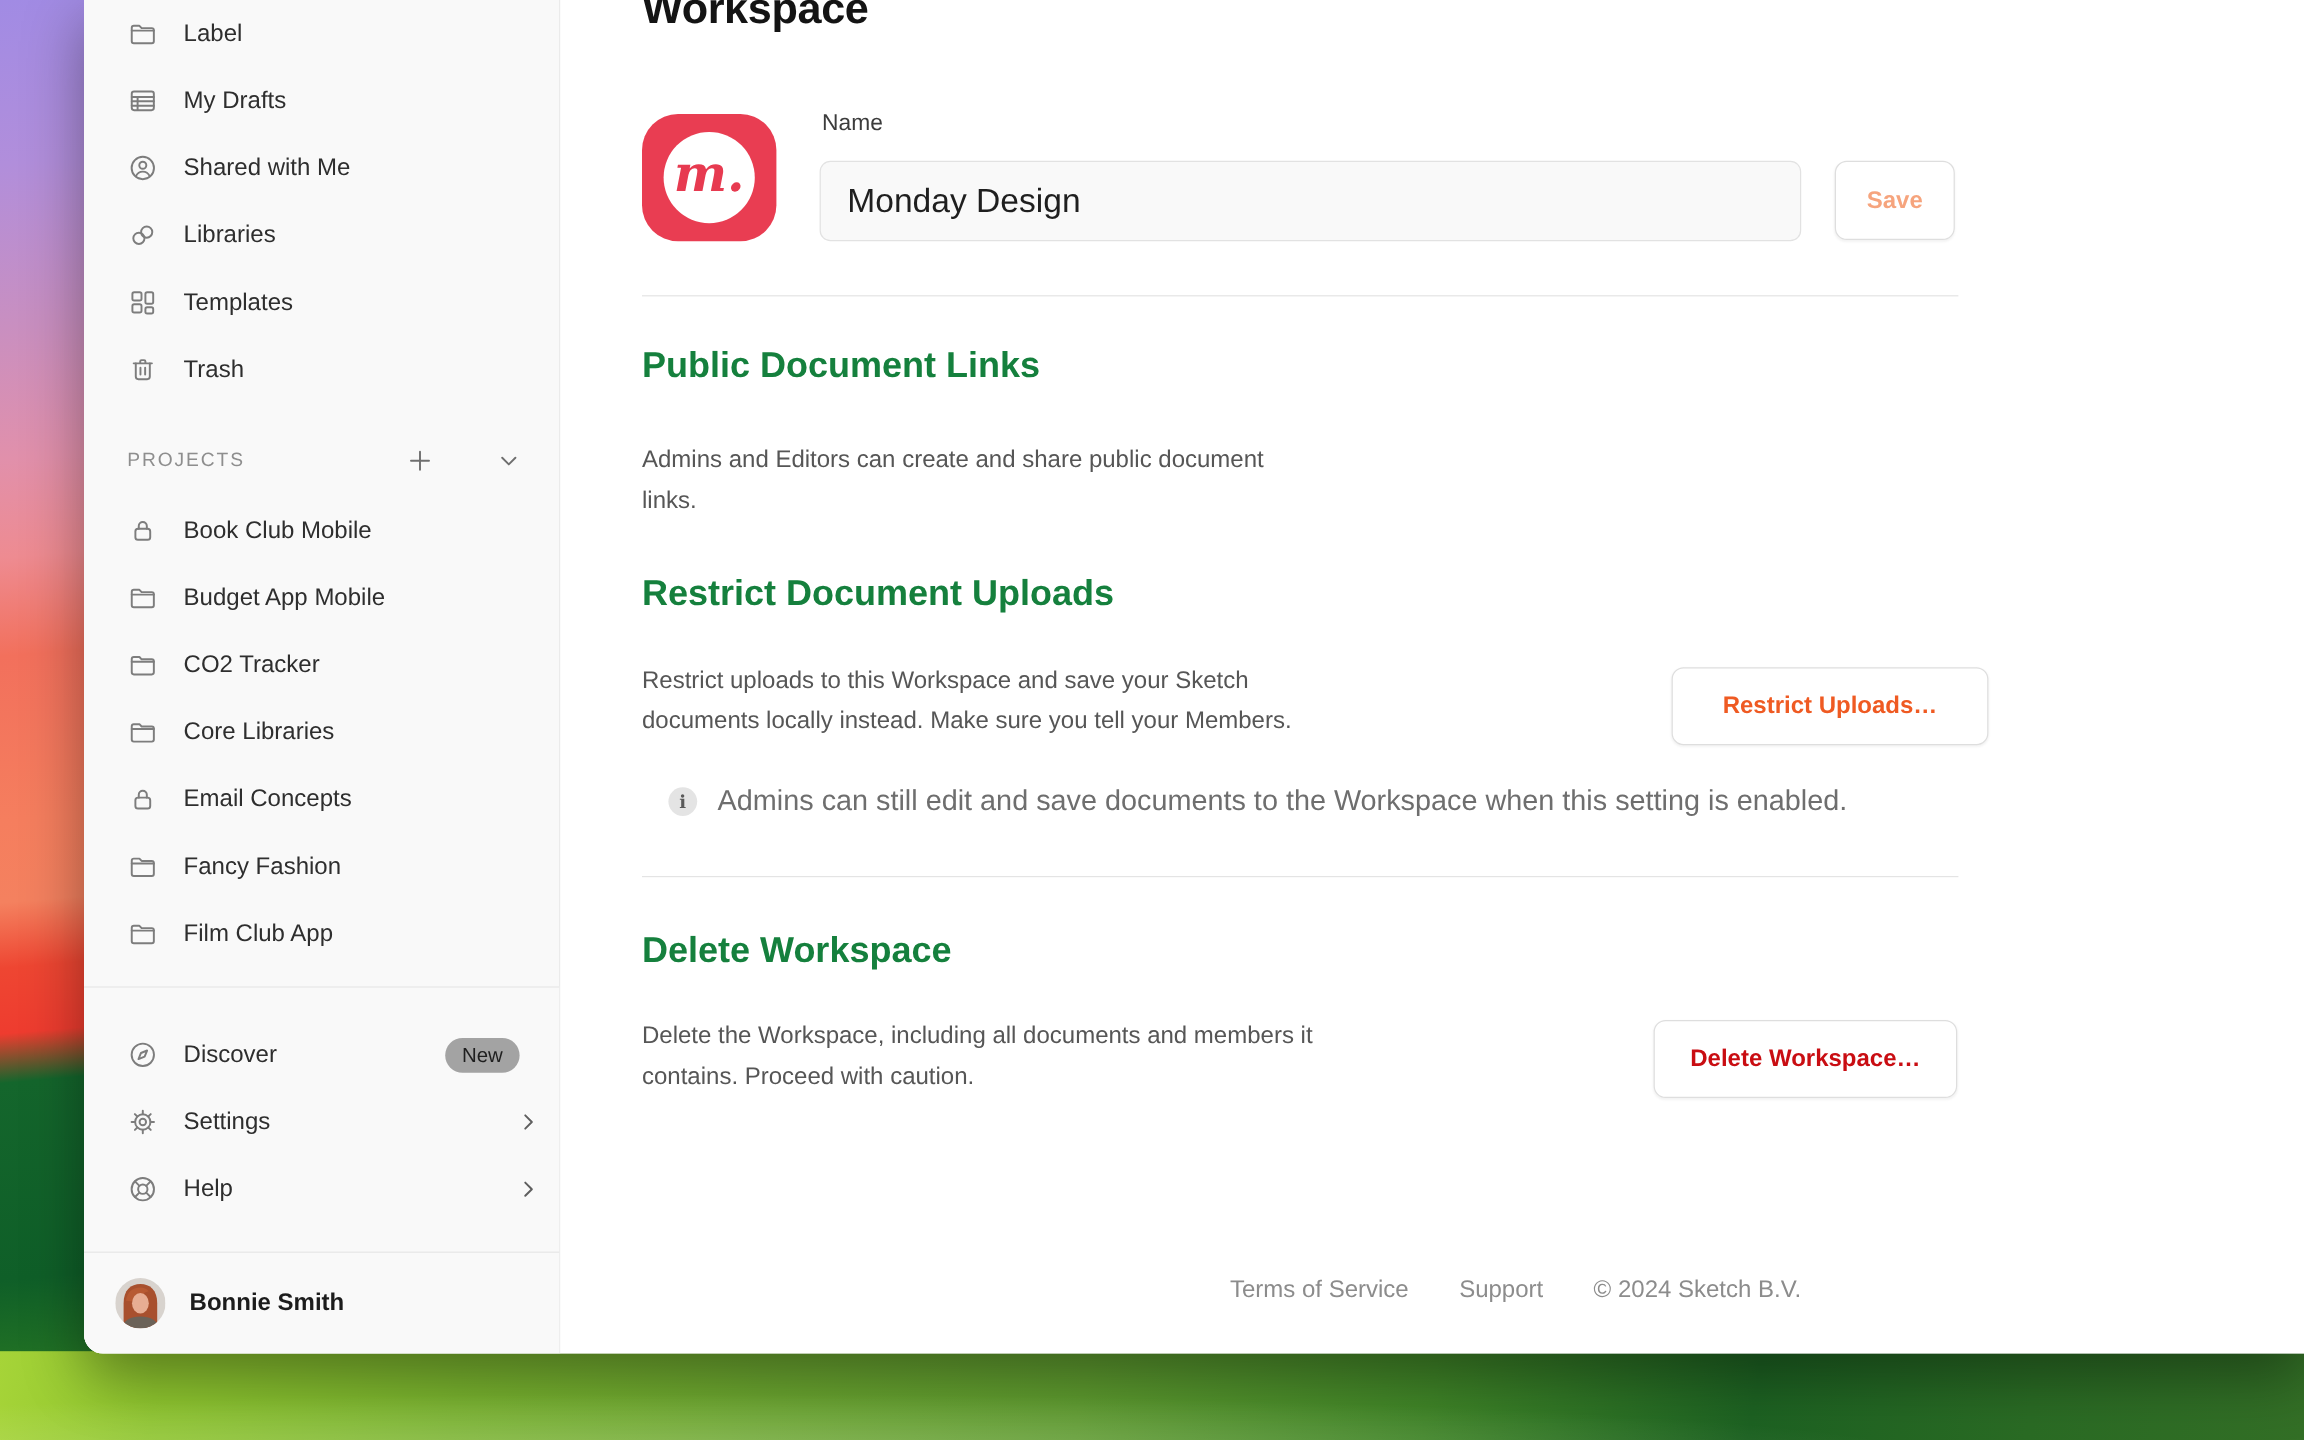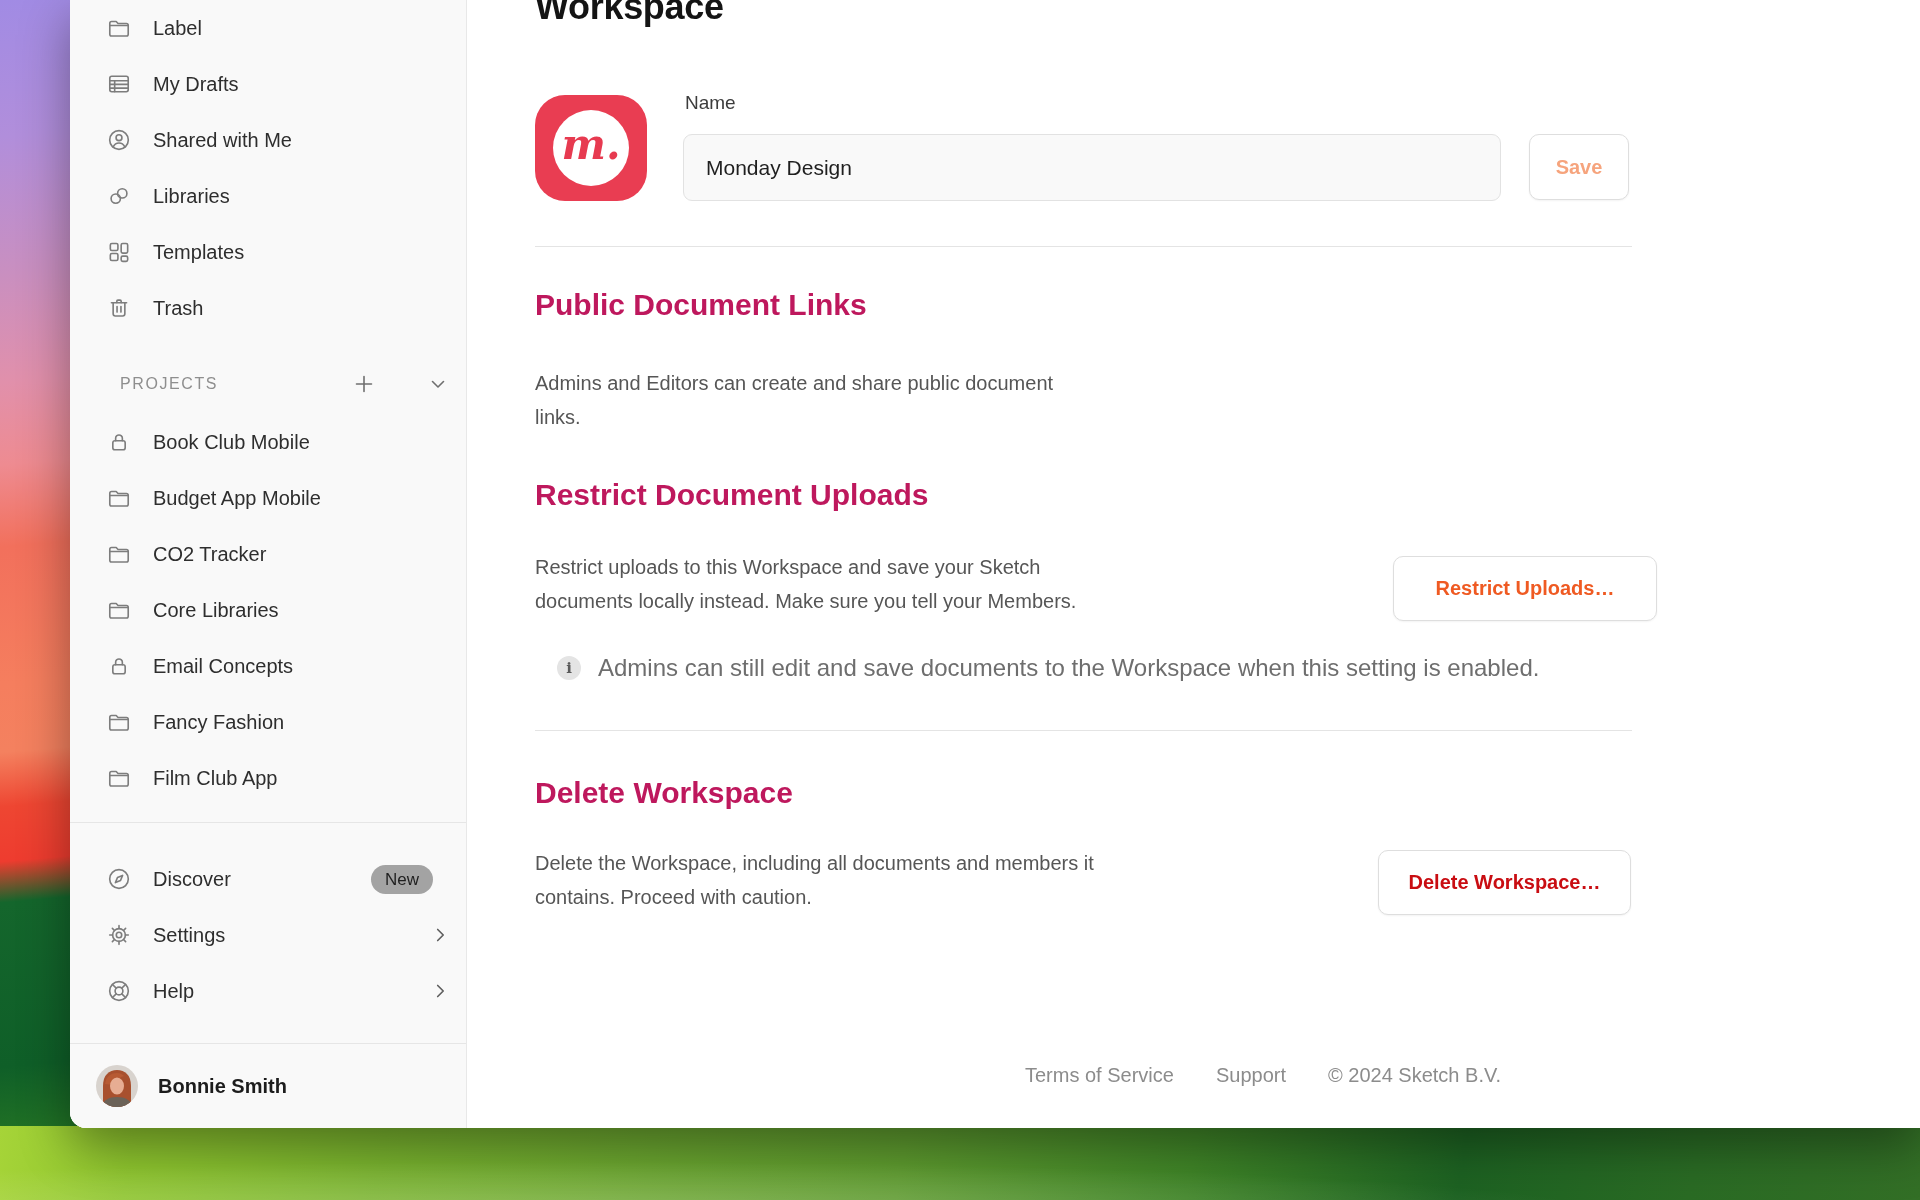"Monday Design" .name-input { font-size: 21px -> 28px }
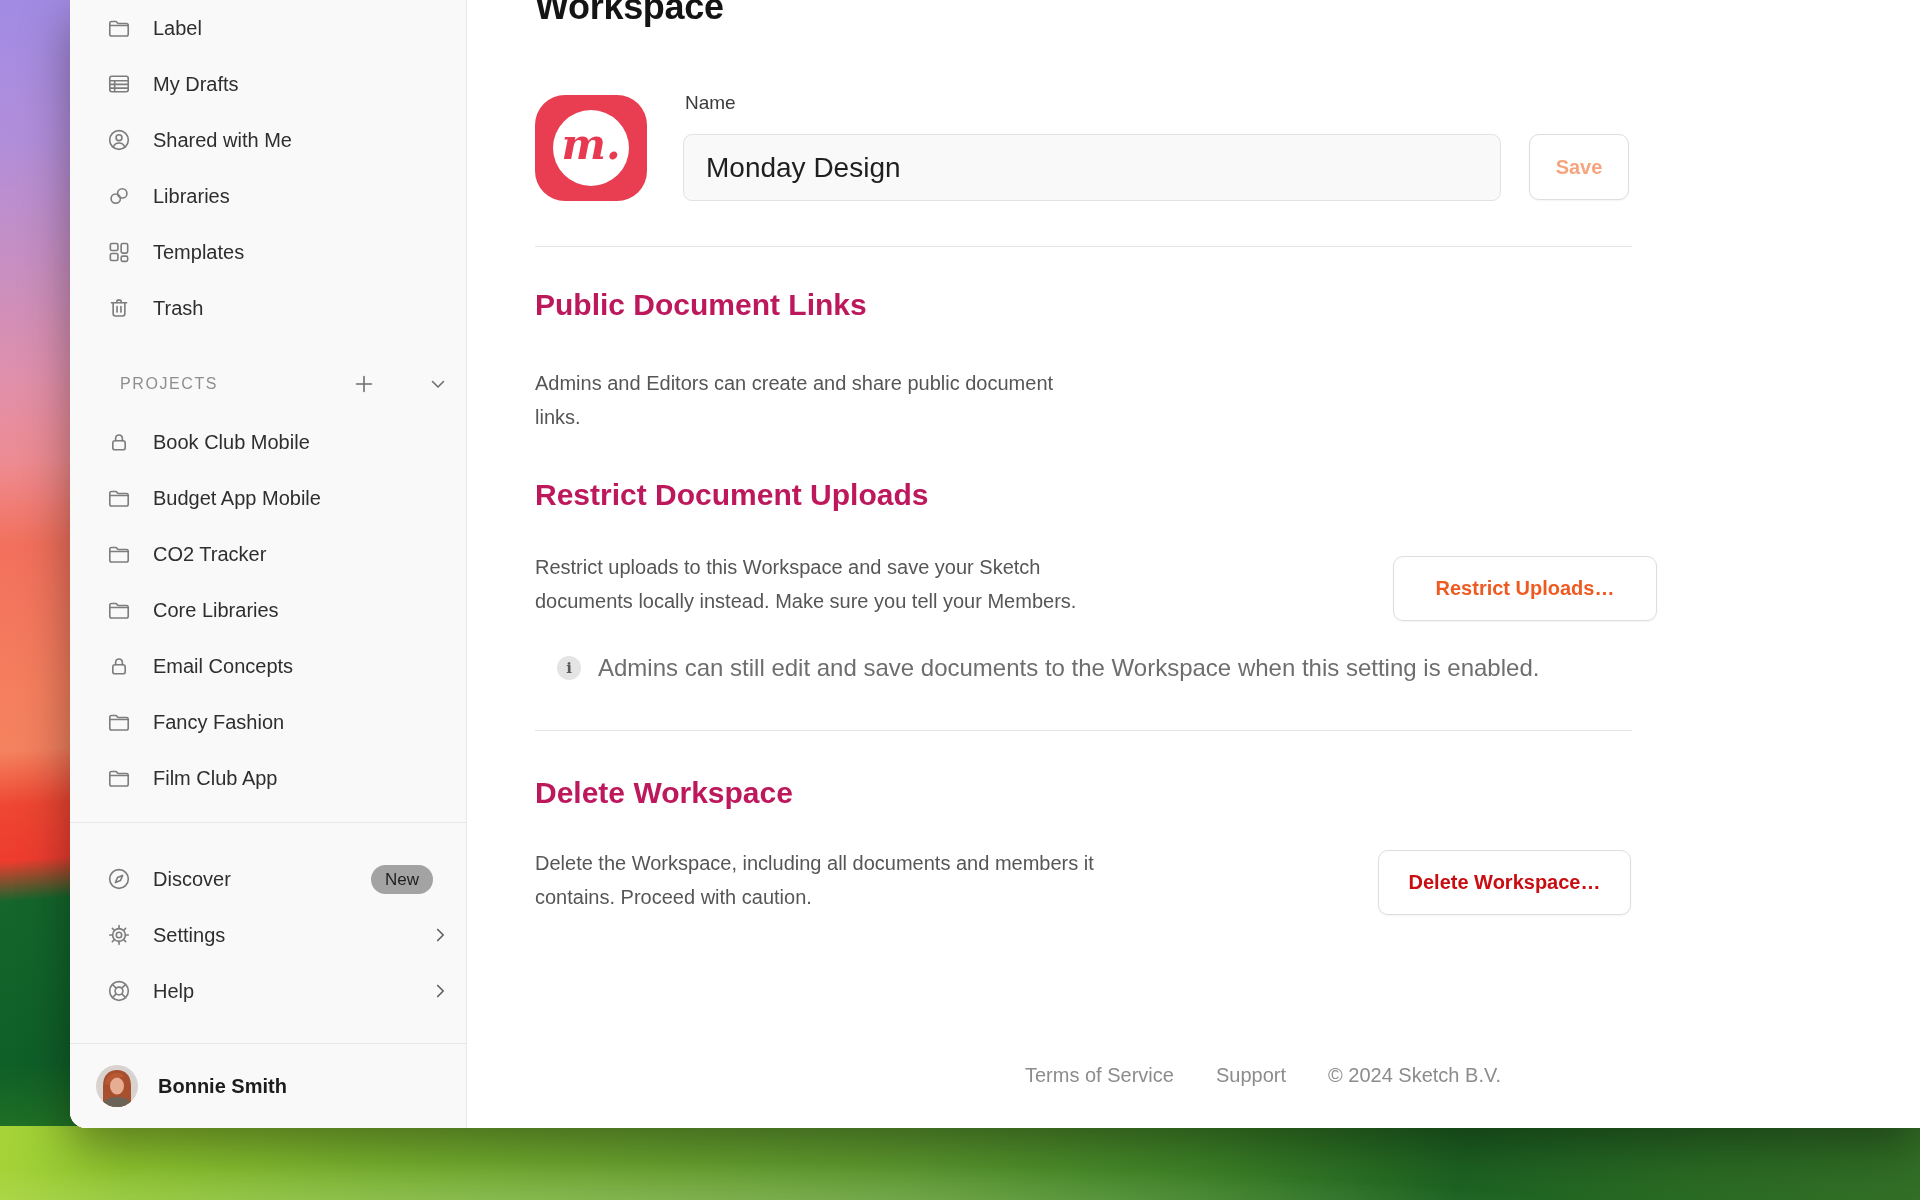"Public Document Links" .sec-h { color: #be185d -> #15803d }
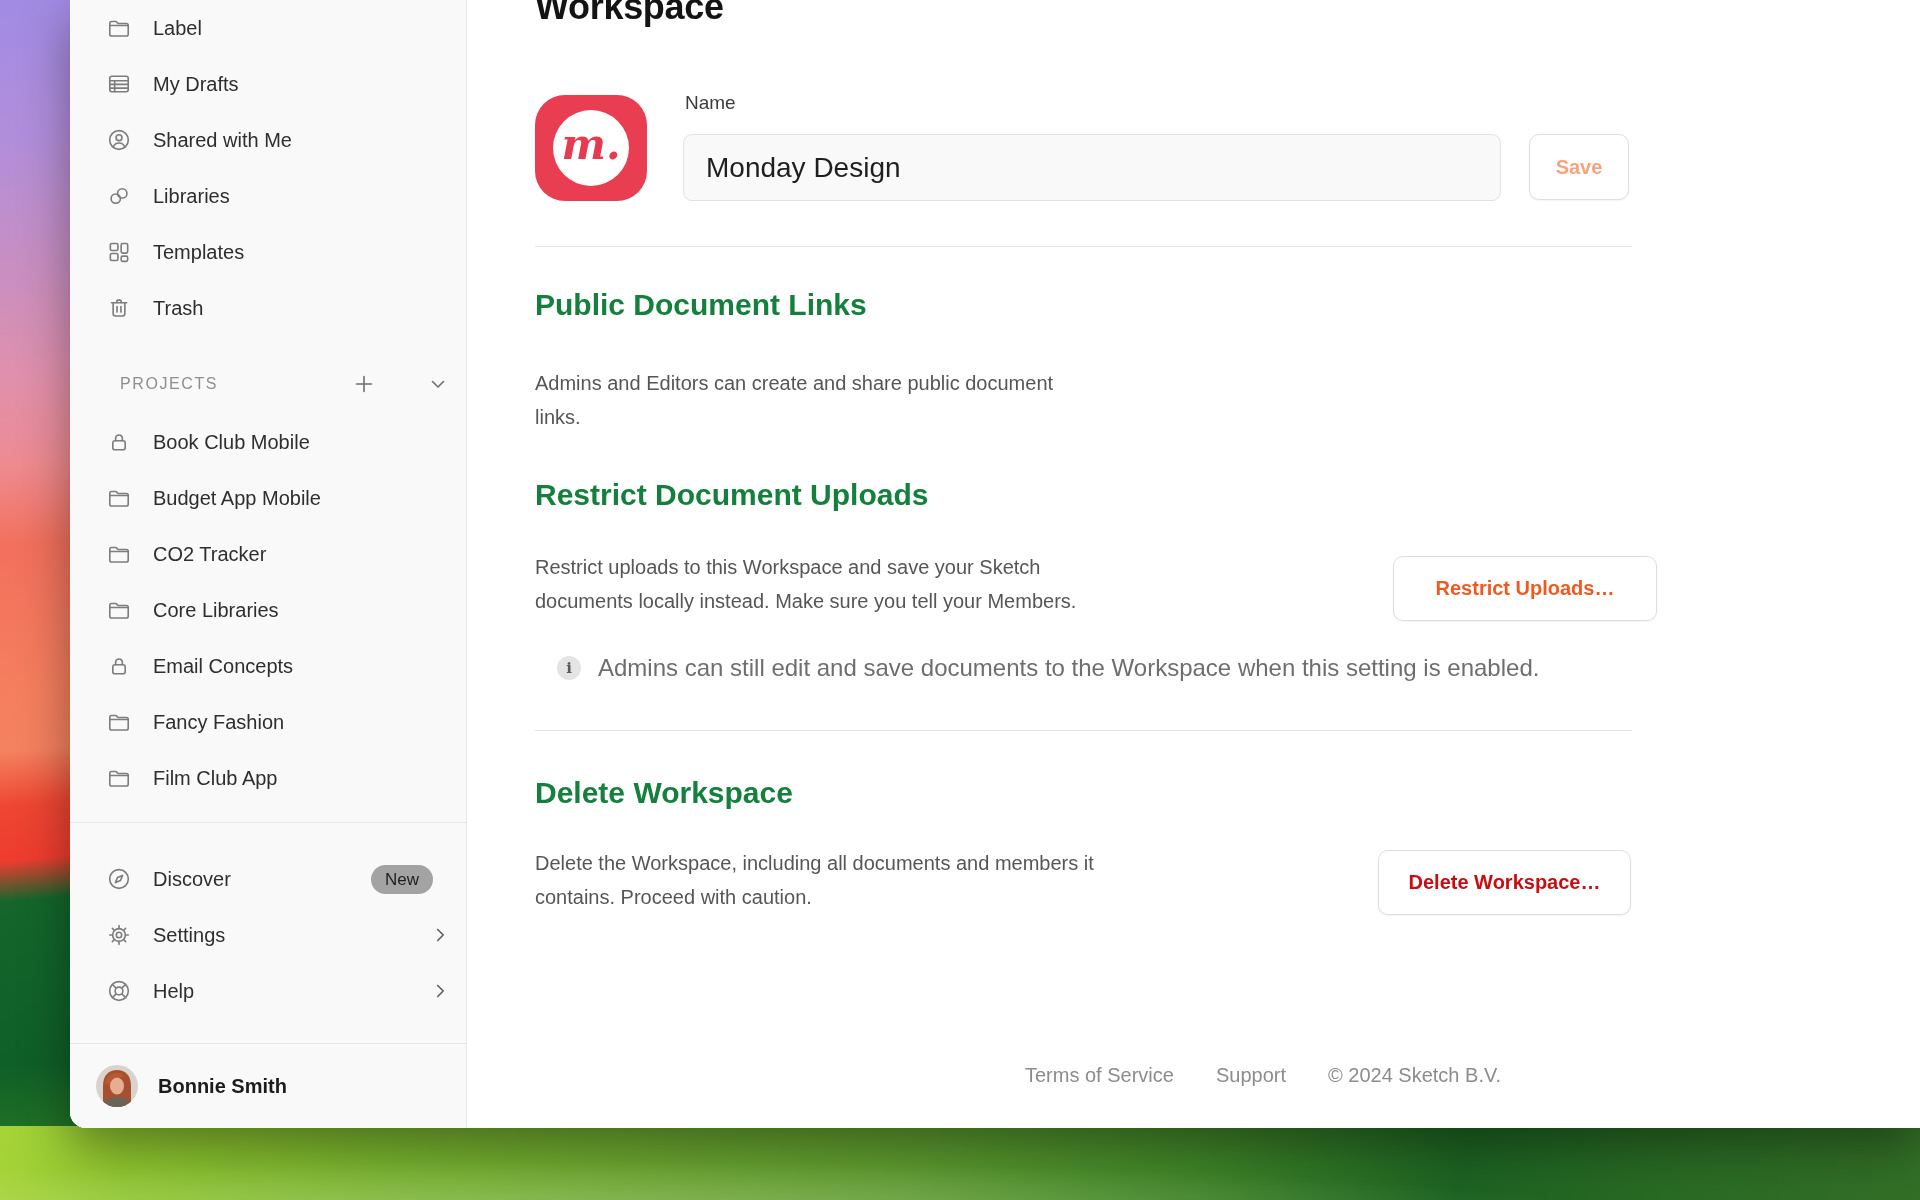"PROJECTS" .projects-header { margin-left: 14px -> none }
